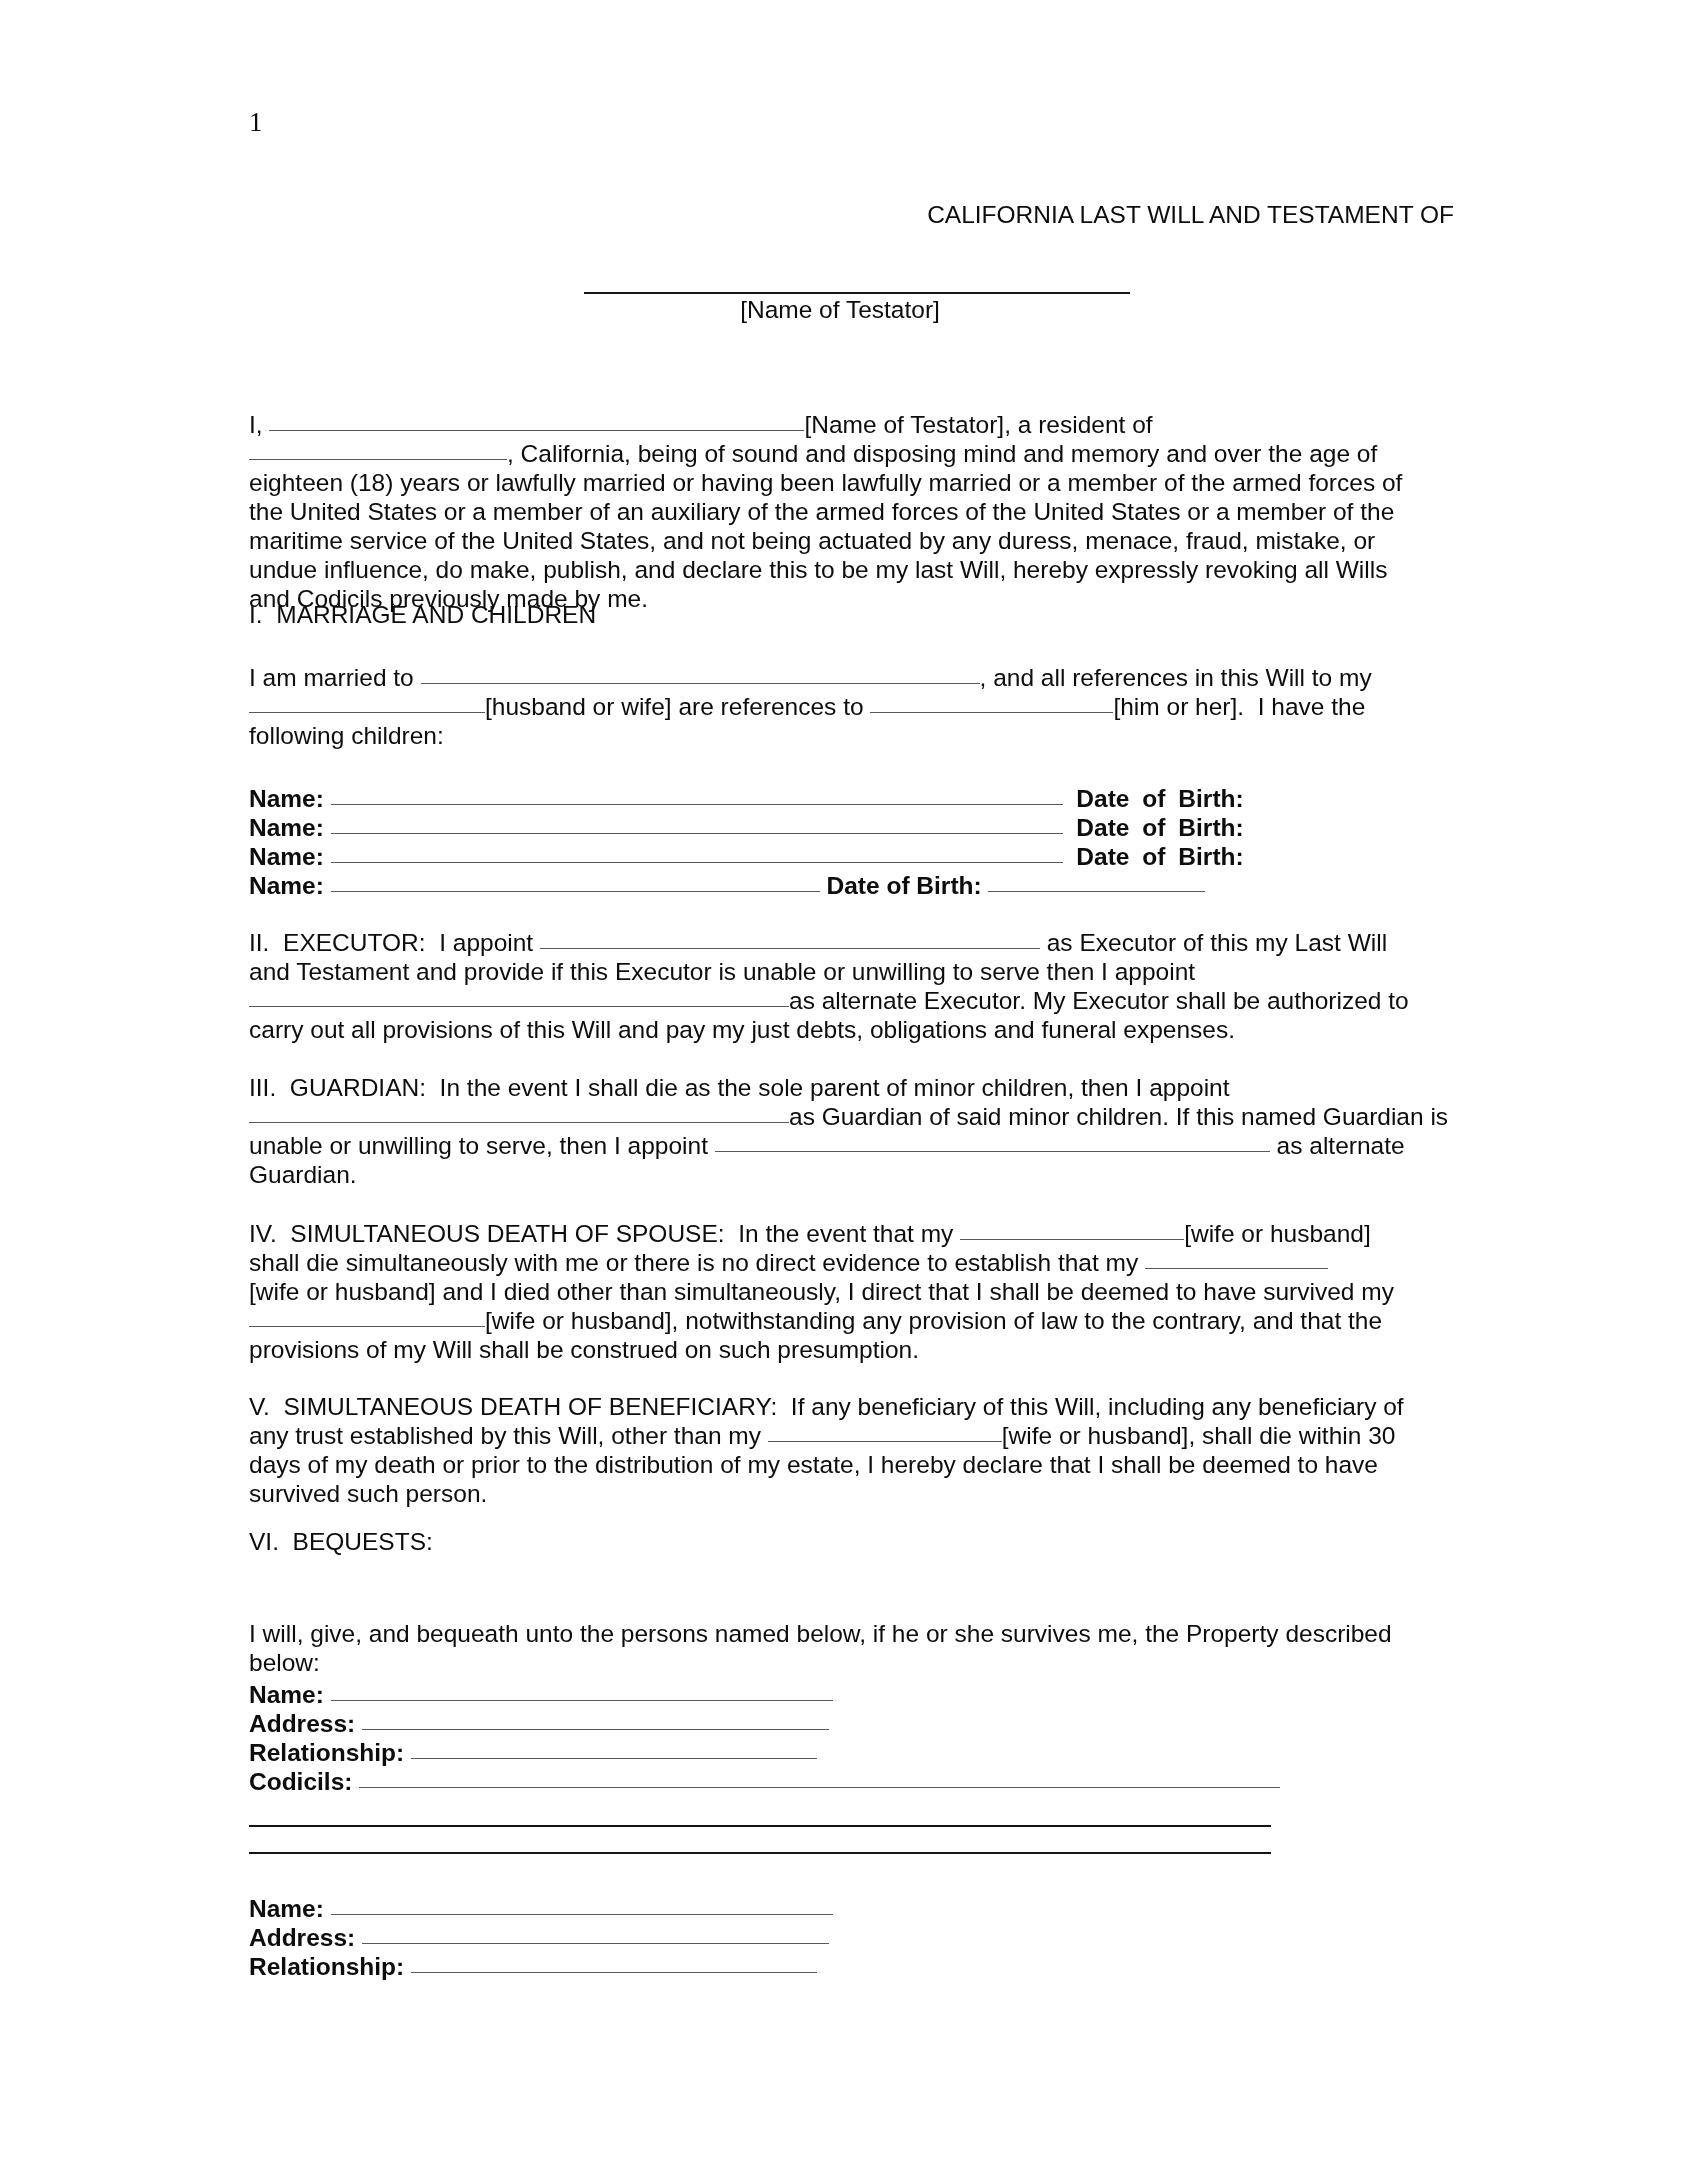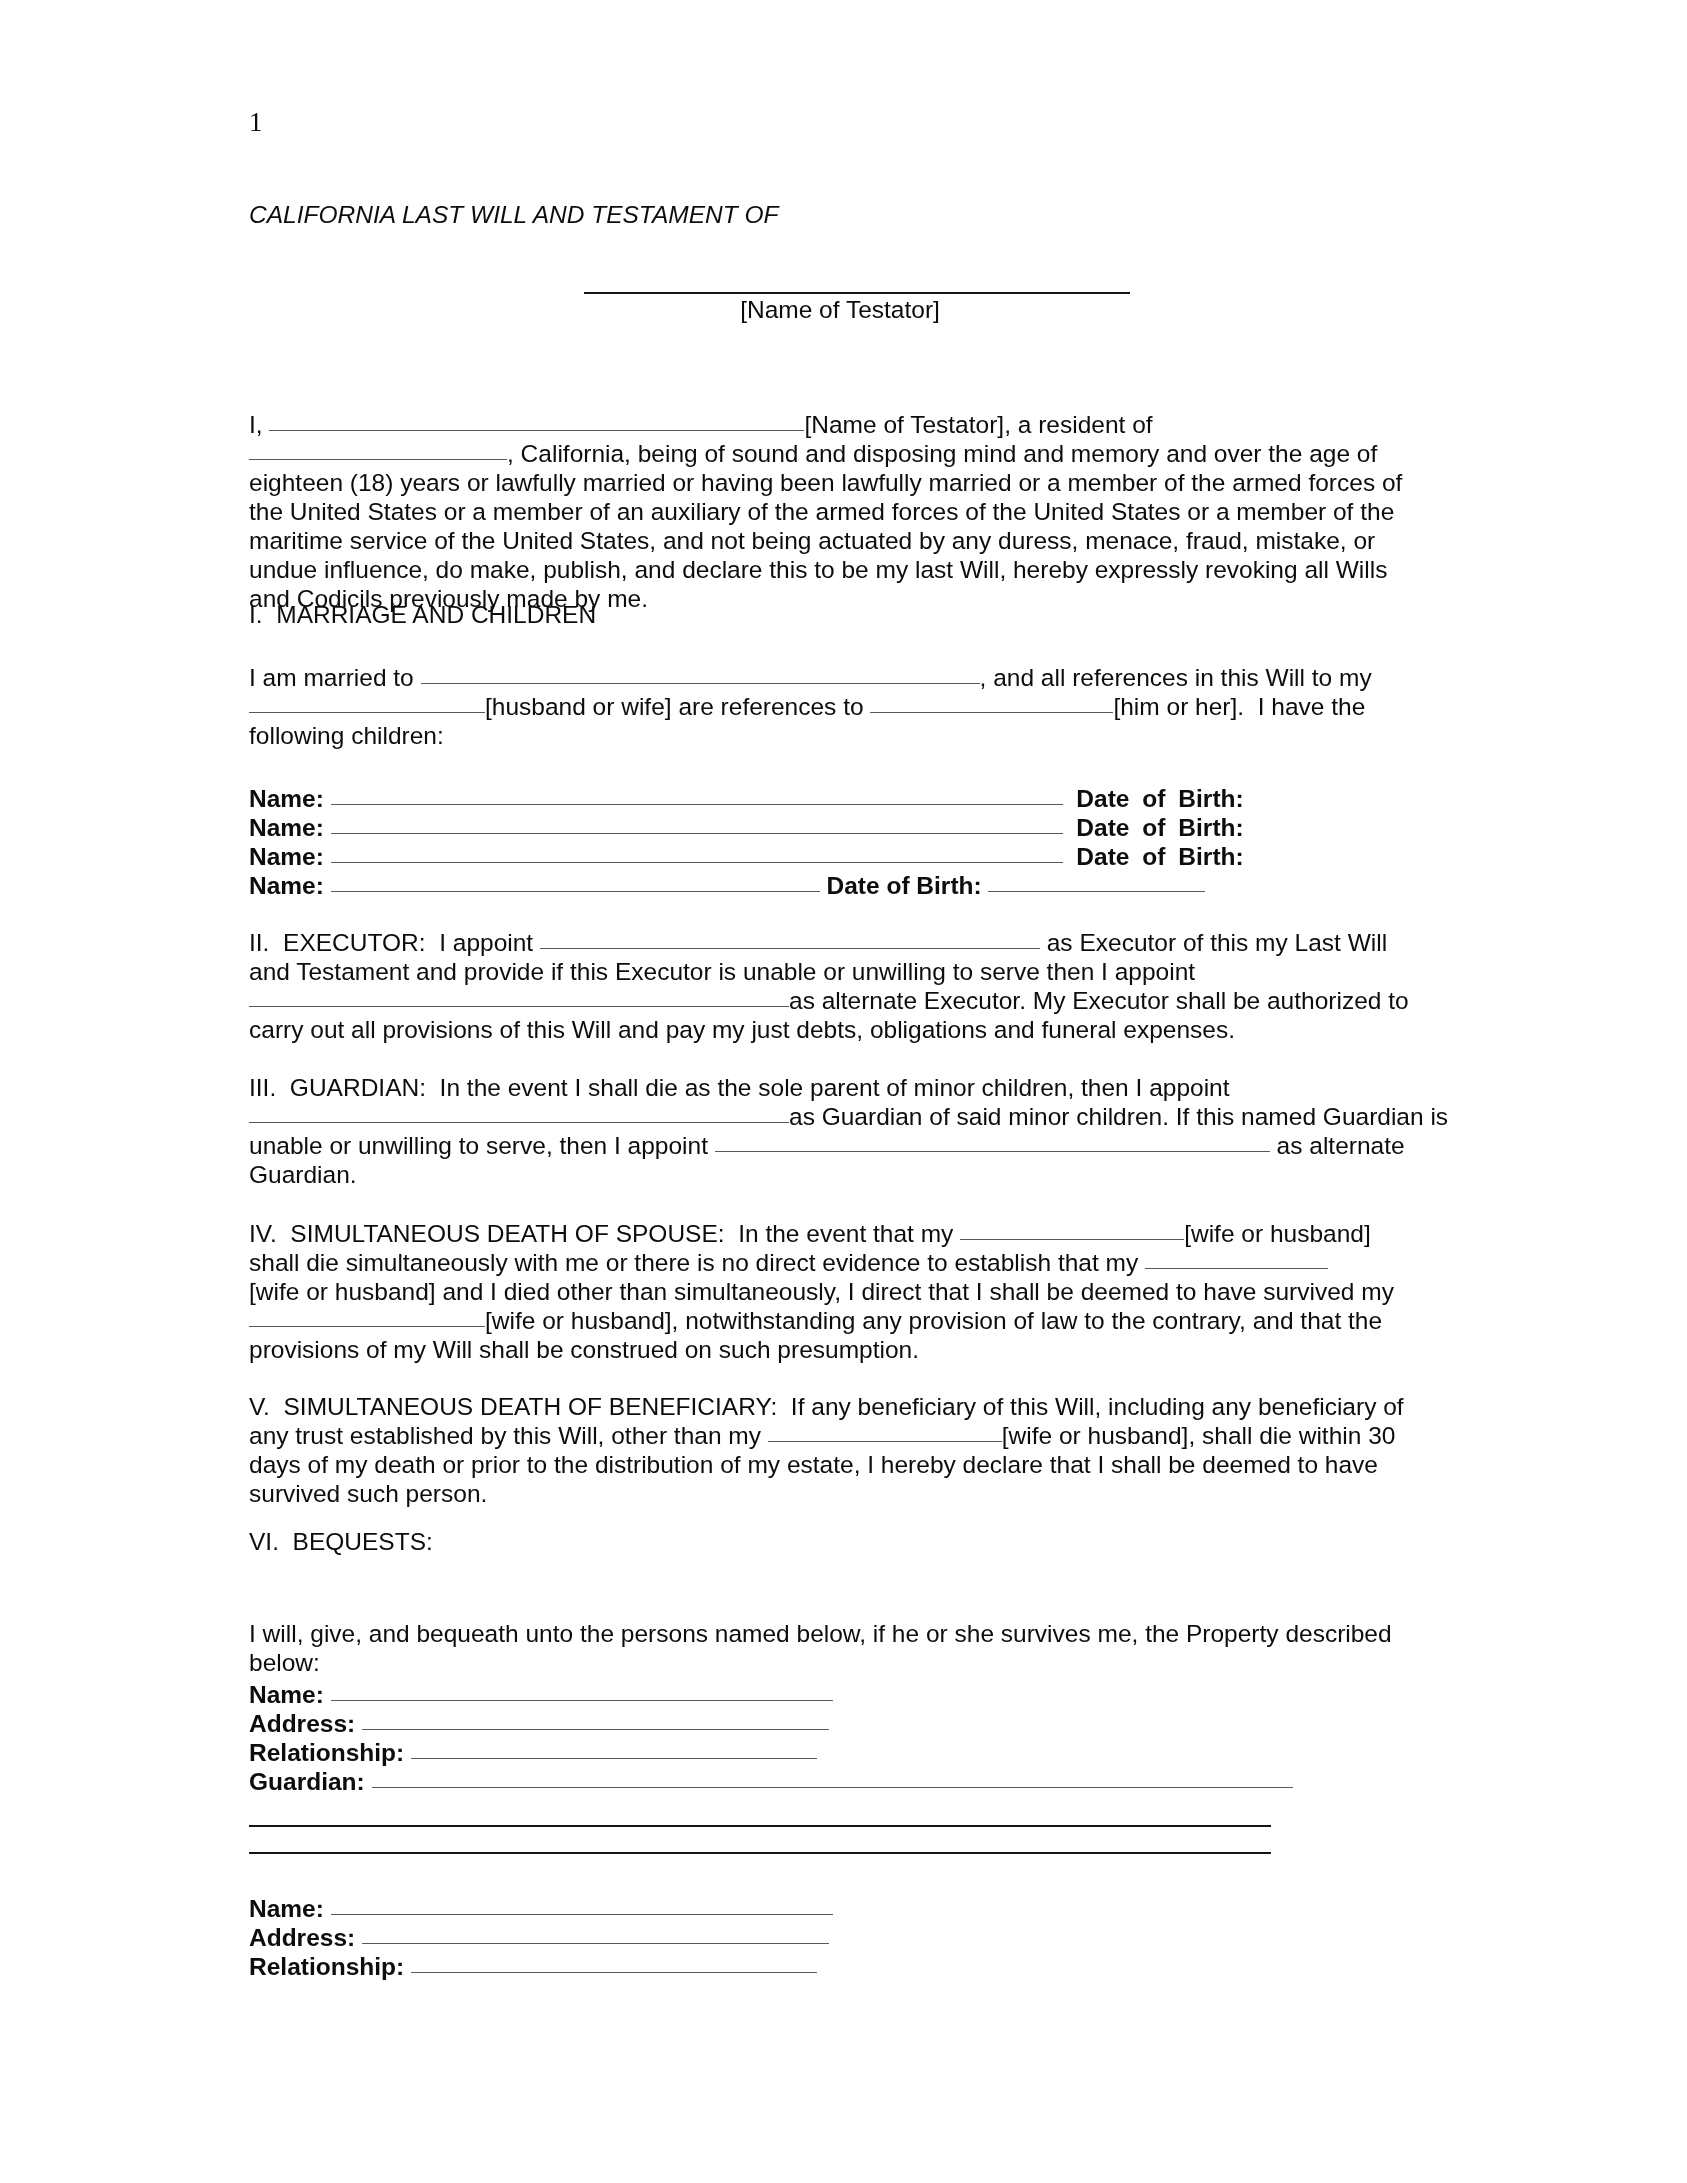"CALIFORNIA LAST WILL AND TESTAMENT" .centerblk { font-style: italic -> none; text-align: left -> right }
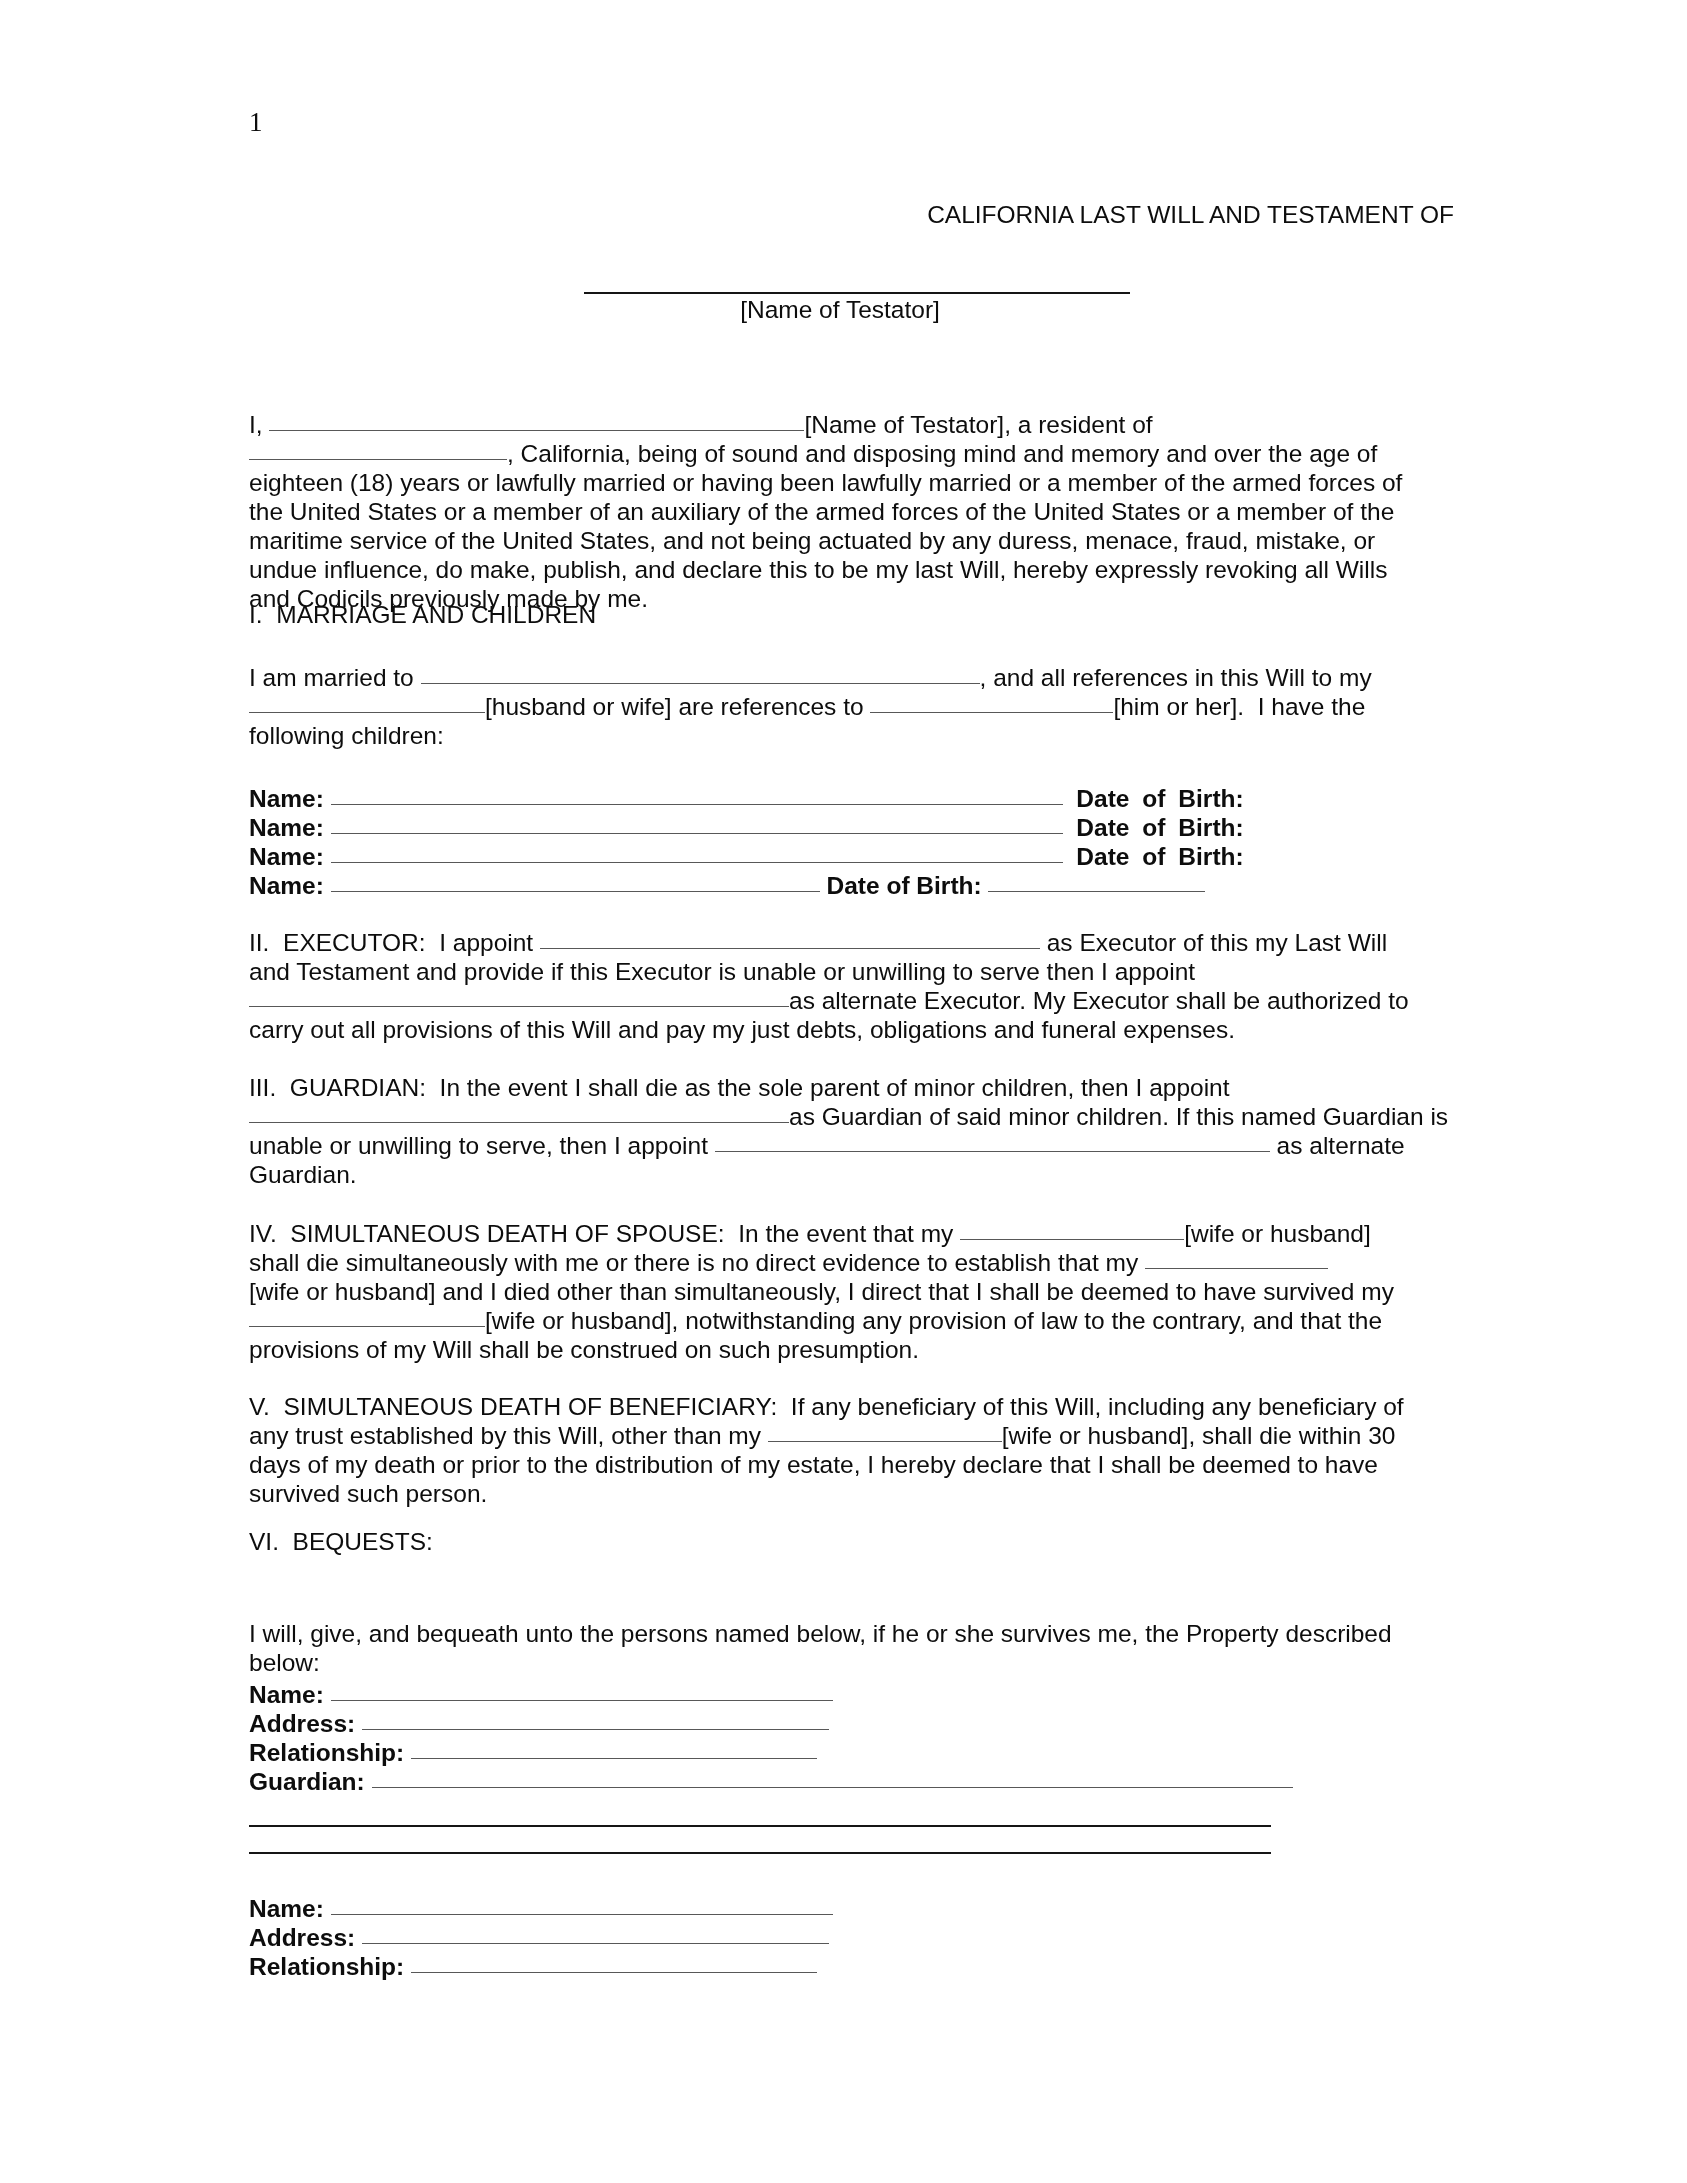"Guardian:" span.lbl { text: Guardian -> Codicils }
